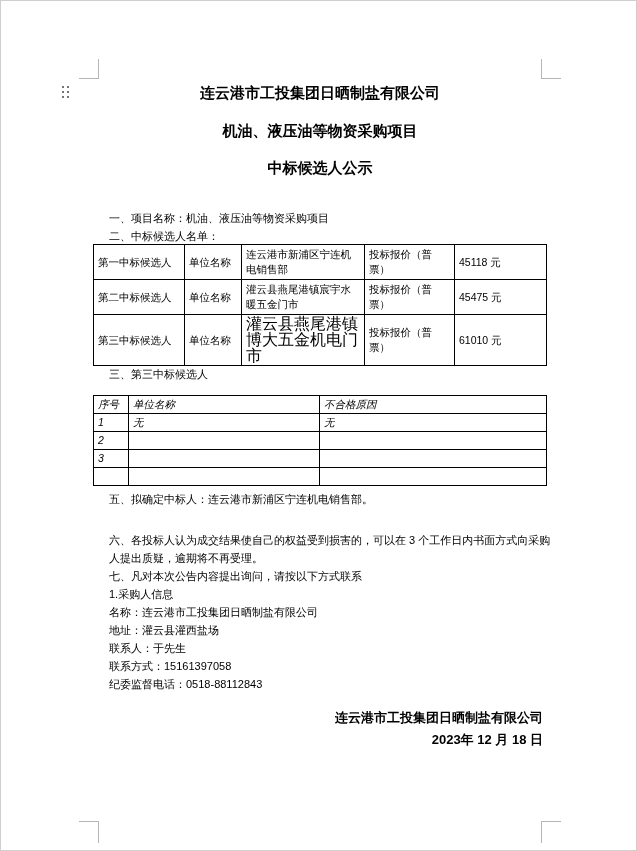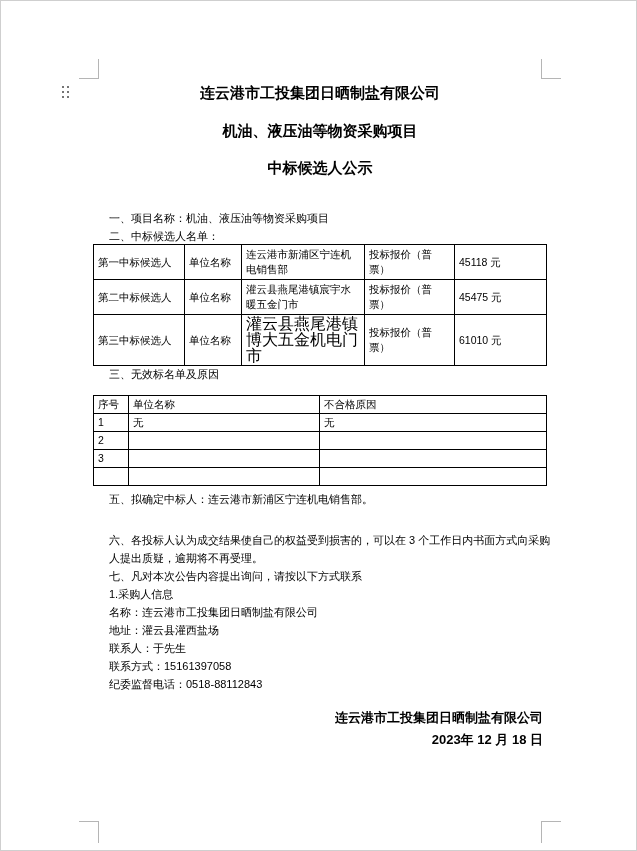"三、无效标名单及原因" div.para { text: 无效标名单及原因 -> 第三中标候选人 }
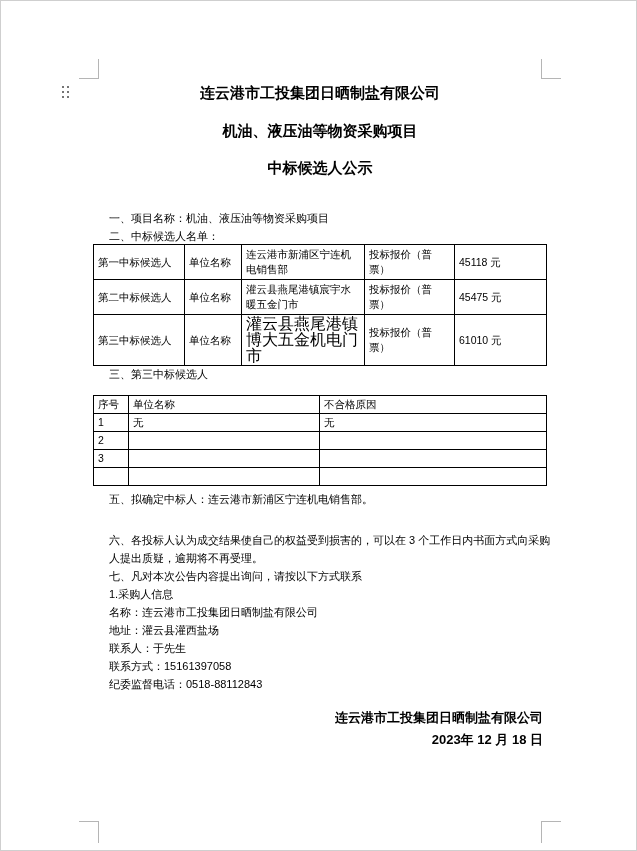"序号" .tbl-invalid tr { font-style: none -> italic }
